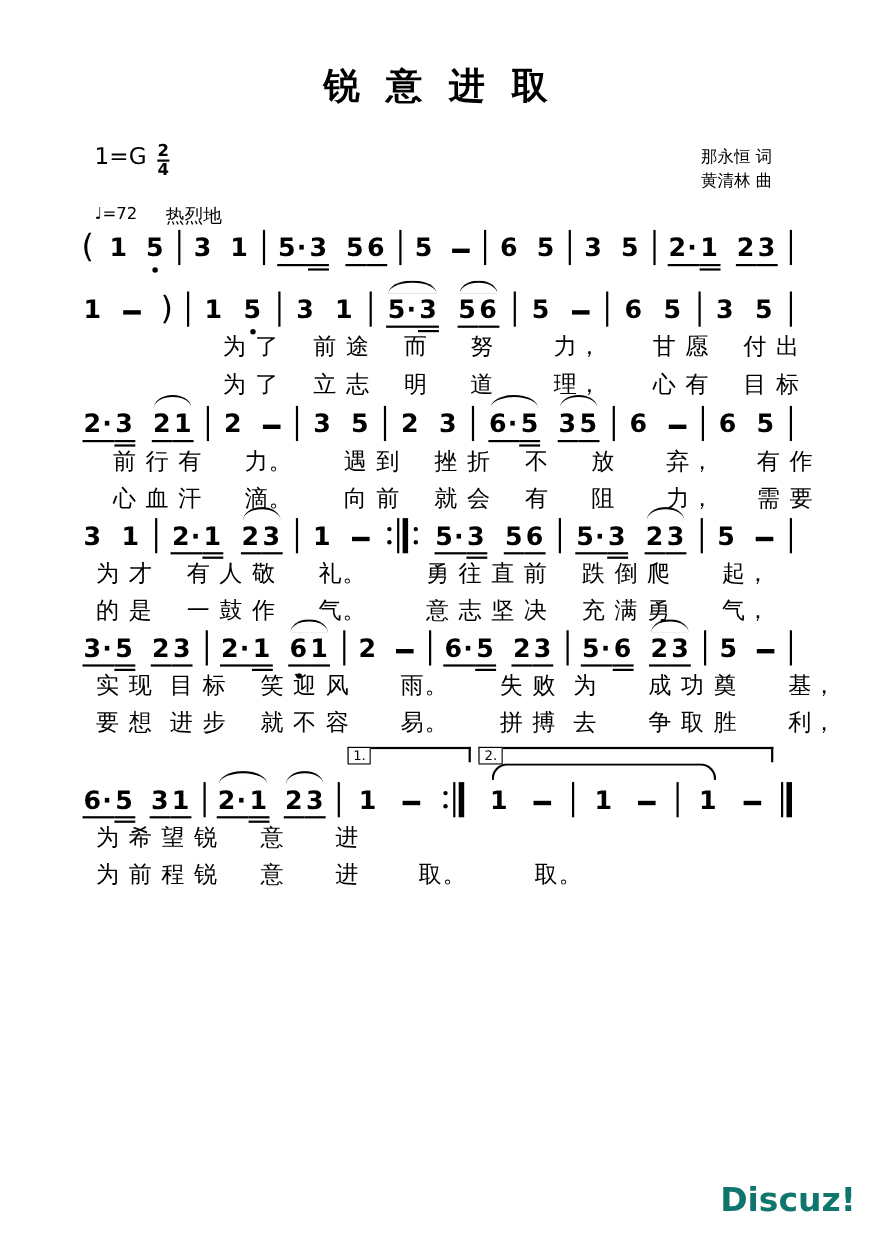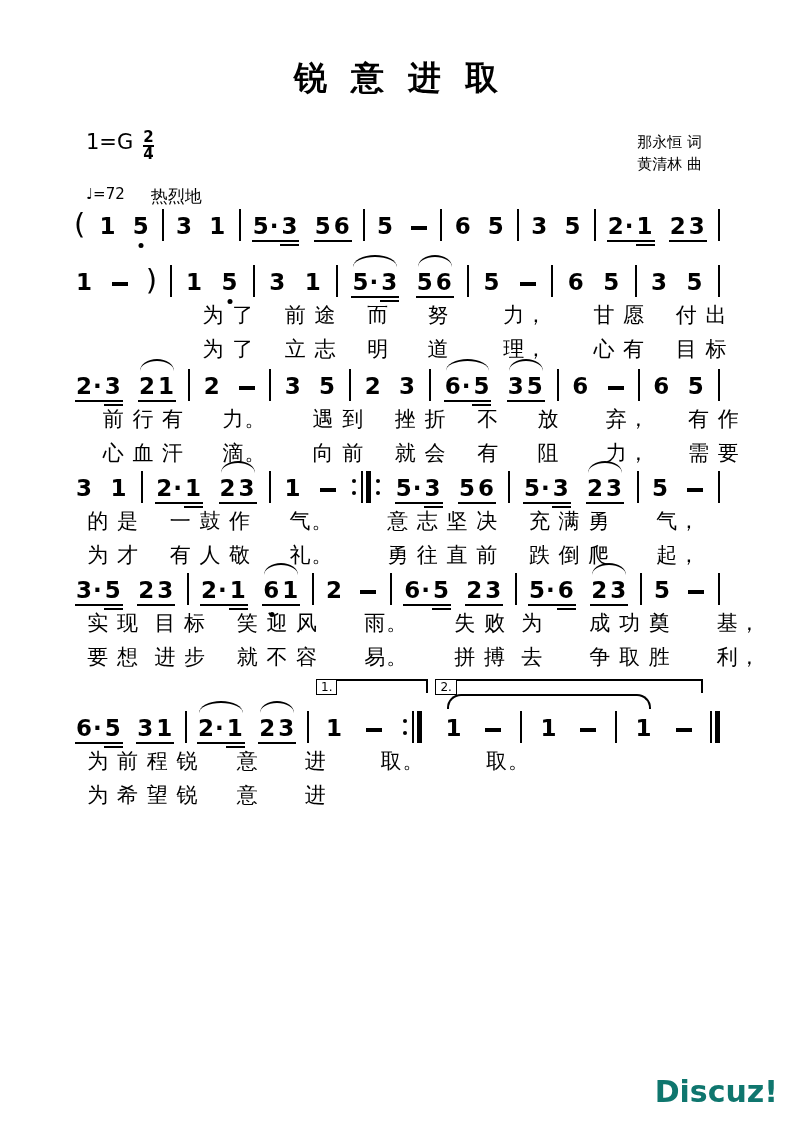"的 是 一 鼓 作" div.lyr { order: before "为 才 有 人 敬" -> after "为 才 有 人 敬" }
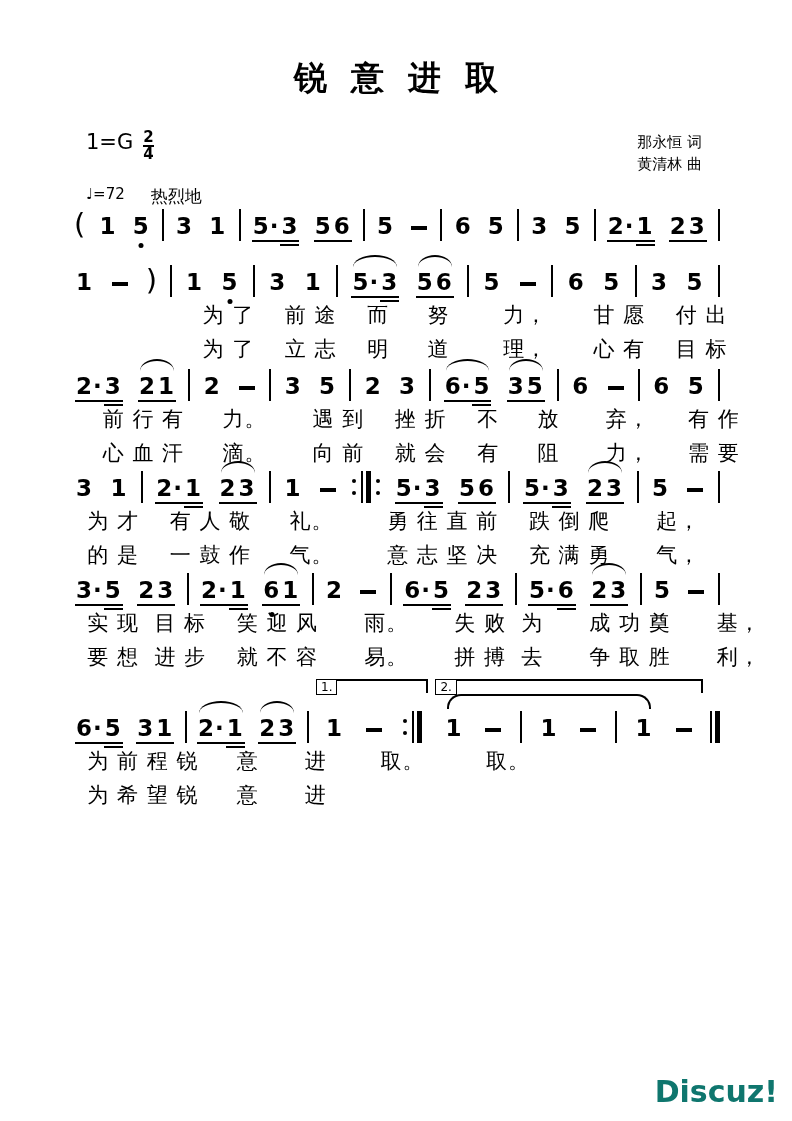"为 前 程 锐 意" div.lyr { order: before "为 希 望 锐 意" -> after "为 希 望 锐 意" }
